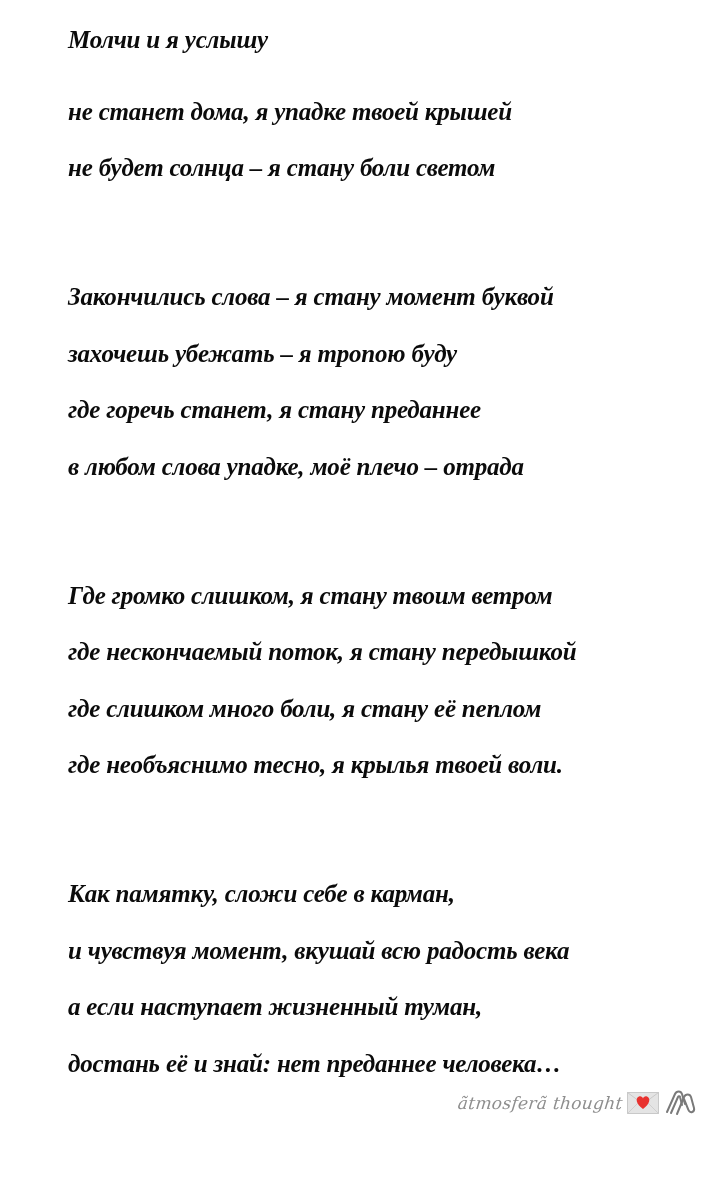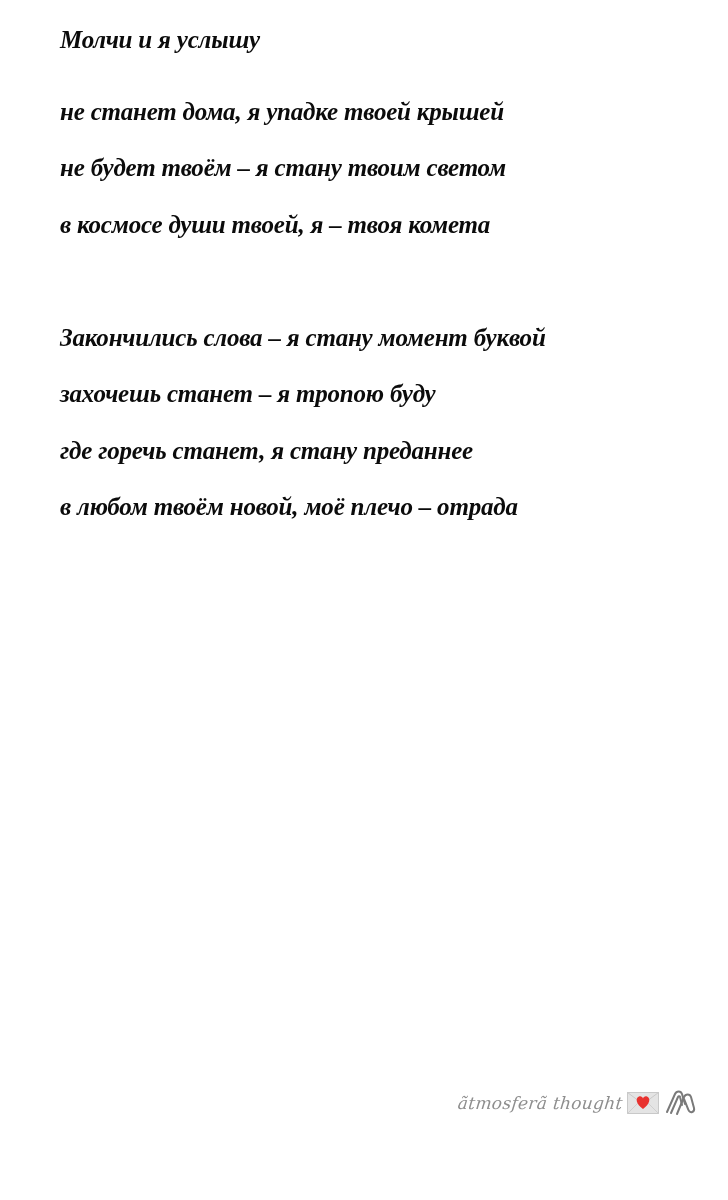"Молчи и я услышу" .stanza { margin: 0 -> 8px }
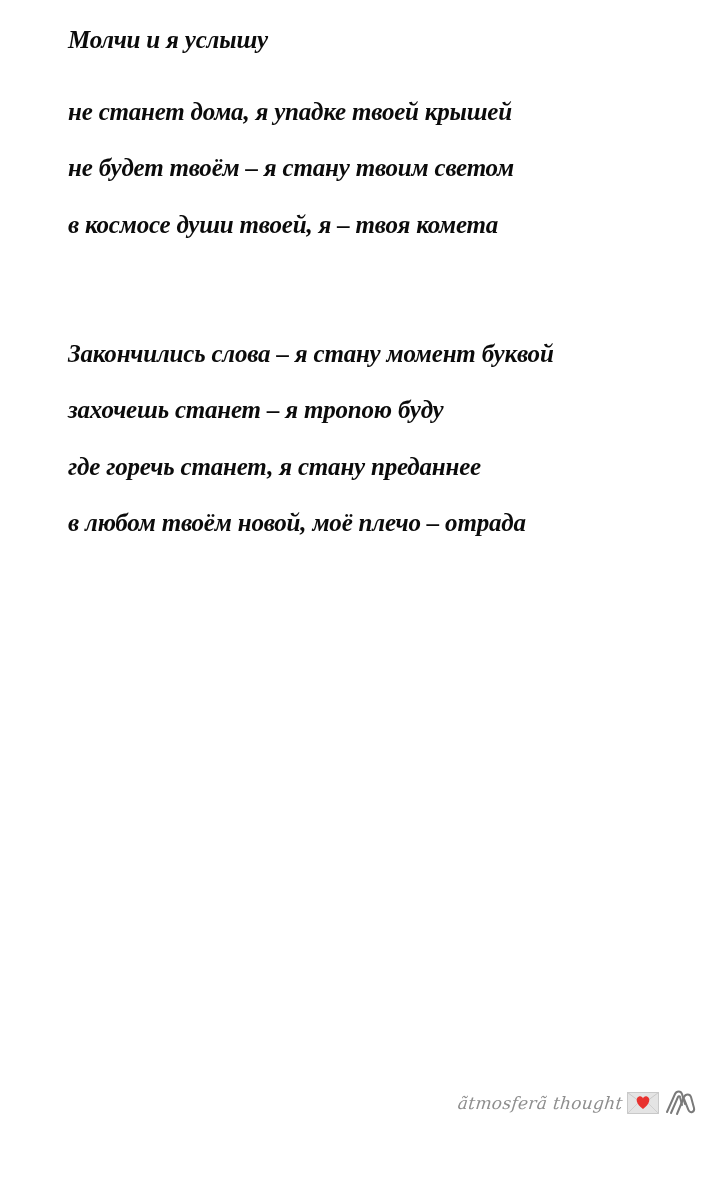"не будет твоём – я" span.line { text: твоём – я стану твоим -> солнца – я стану боли }
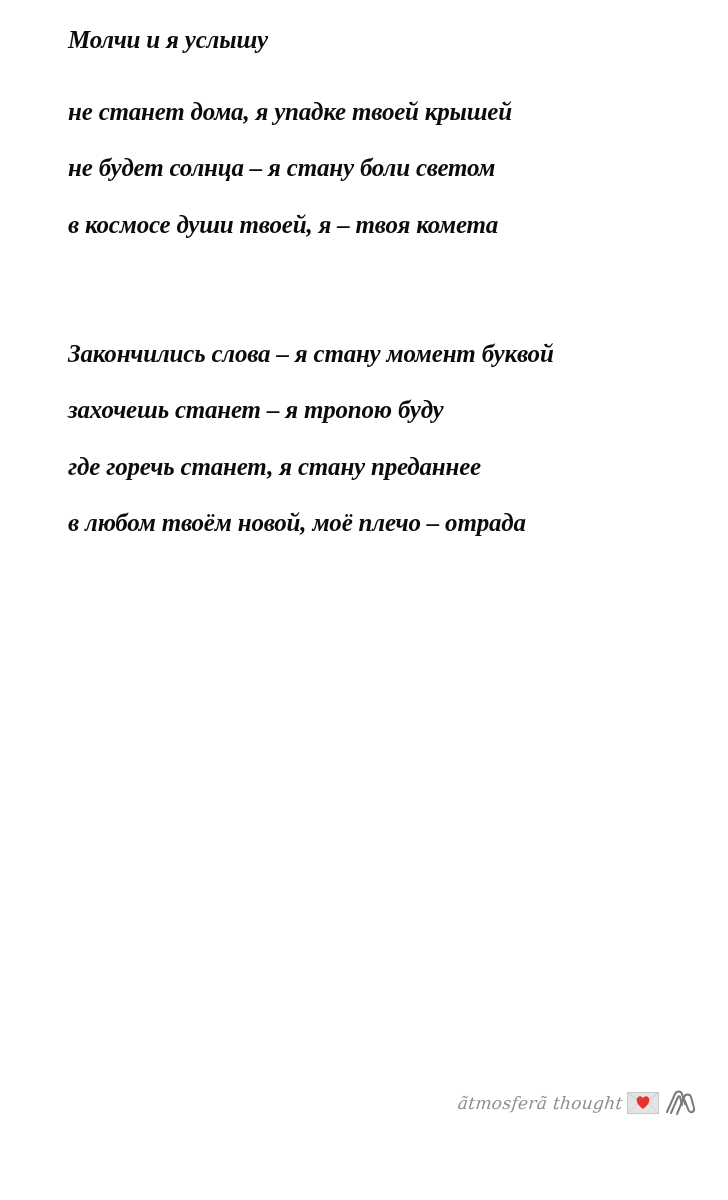"в космосе души твоей, я" span.line { html: <span>в космосе души твоей, я – твоя комета</span> -> none }
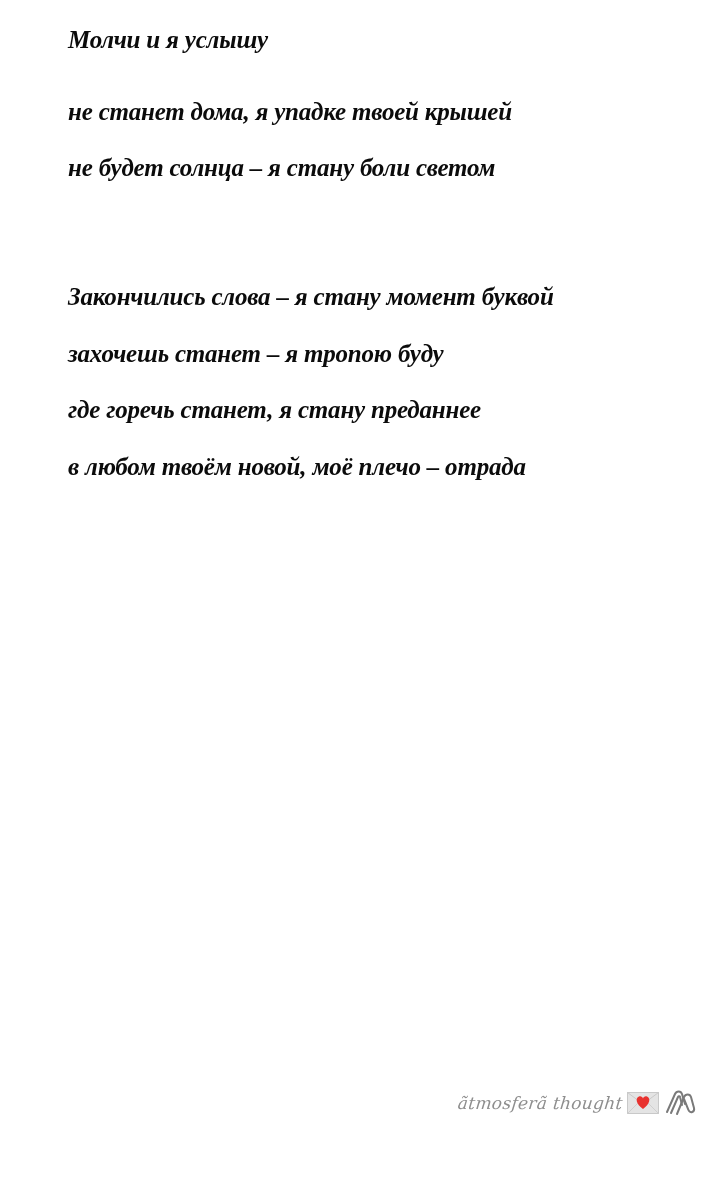"захочешь станет – я тропою" span.line { text: станет -> убежать }
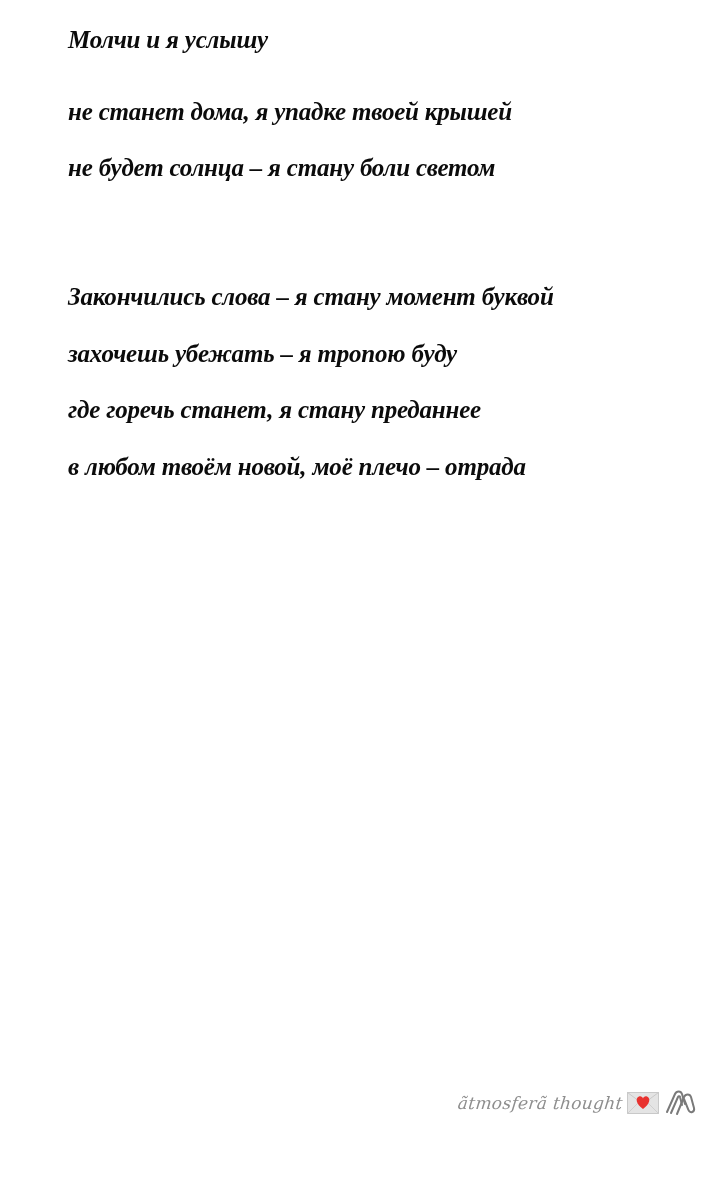"в любом твоём новой, моё" span.line { text: твоём новой -> слова упадке }
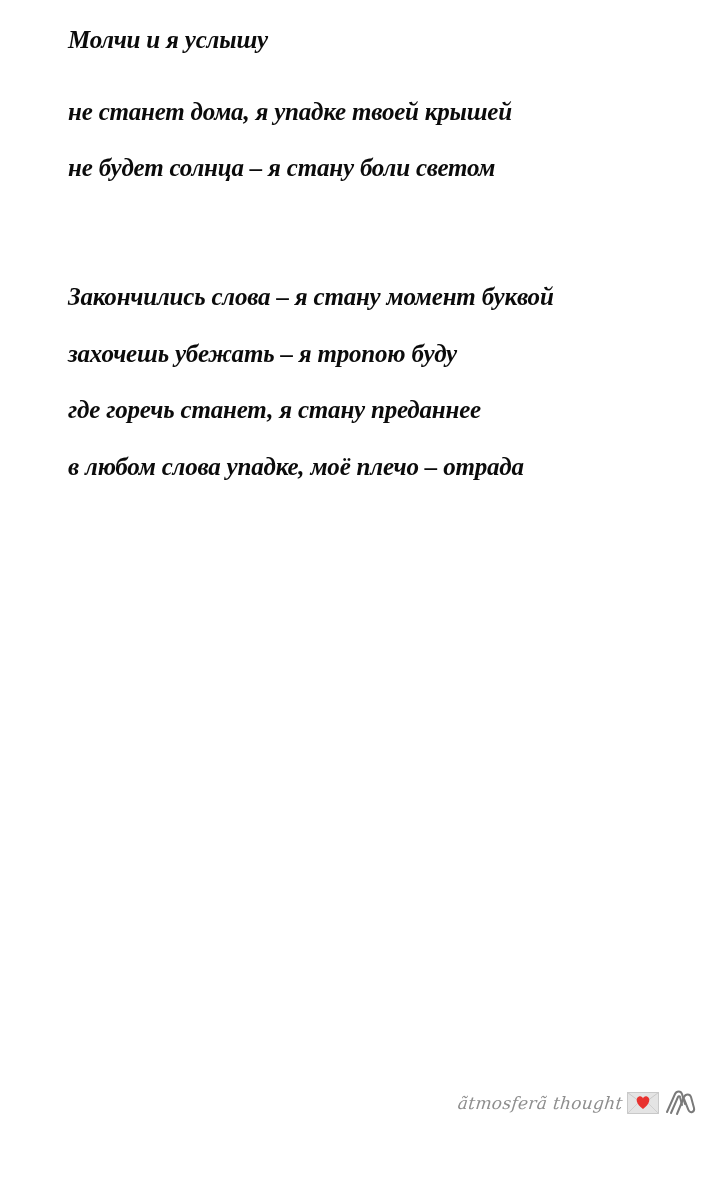"Где громко слишком, я стану" div.stanza { html: none -> <div> <span>Где громко слишком, я стану твоим ветром</span> <span>где нескончаемый поток, я стану передышкой</span> <span>где слишком много боли, я стану её пеплом</span> <span>где необъяснимо тесно, я крылья твоей воли.</span> </div> }
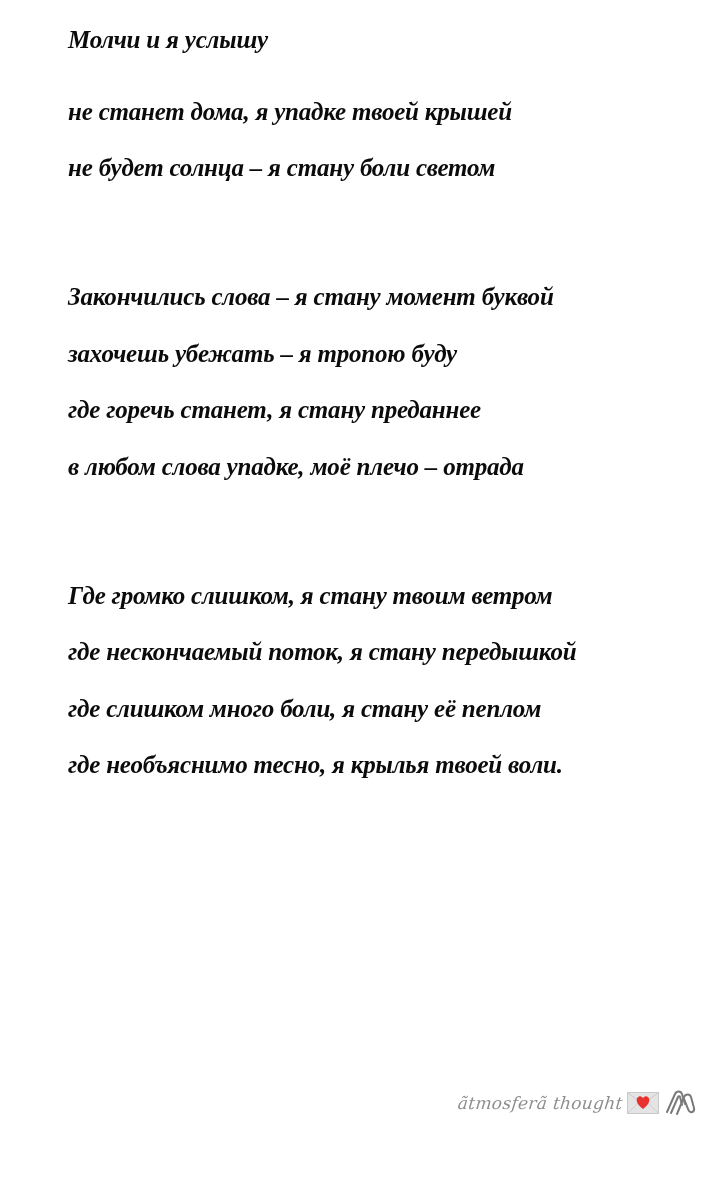"Как памятку, сложи себе в" div.stanza { html: none -> <div> <span>Как памятку, сложи себе в карман,</span> <span>и чувствуя момент, вкушай всю радость века</span> <span>а если наступает жизненный туман,</span> <span>достань её и знай: нет преданнее человека…</span> </div> }
